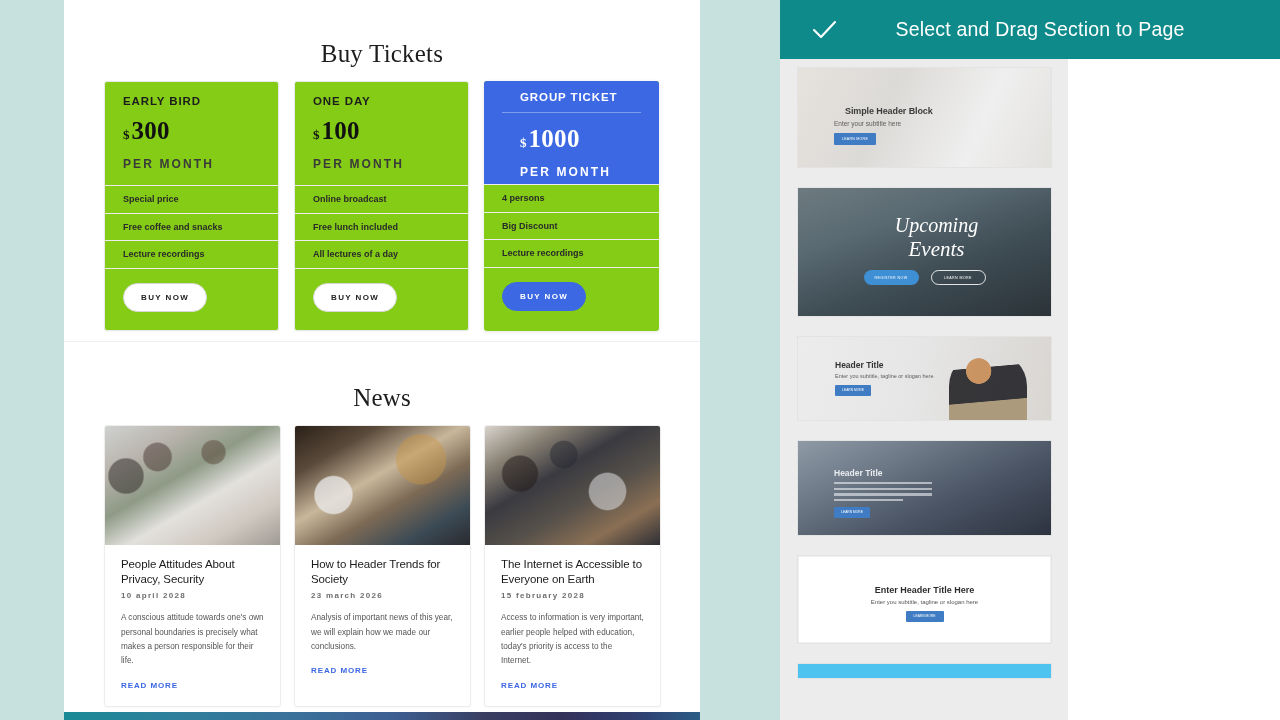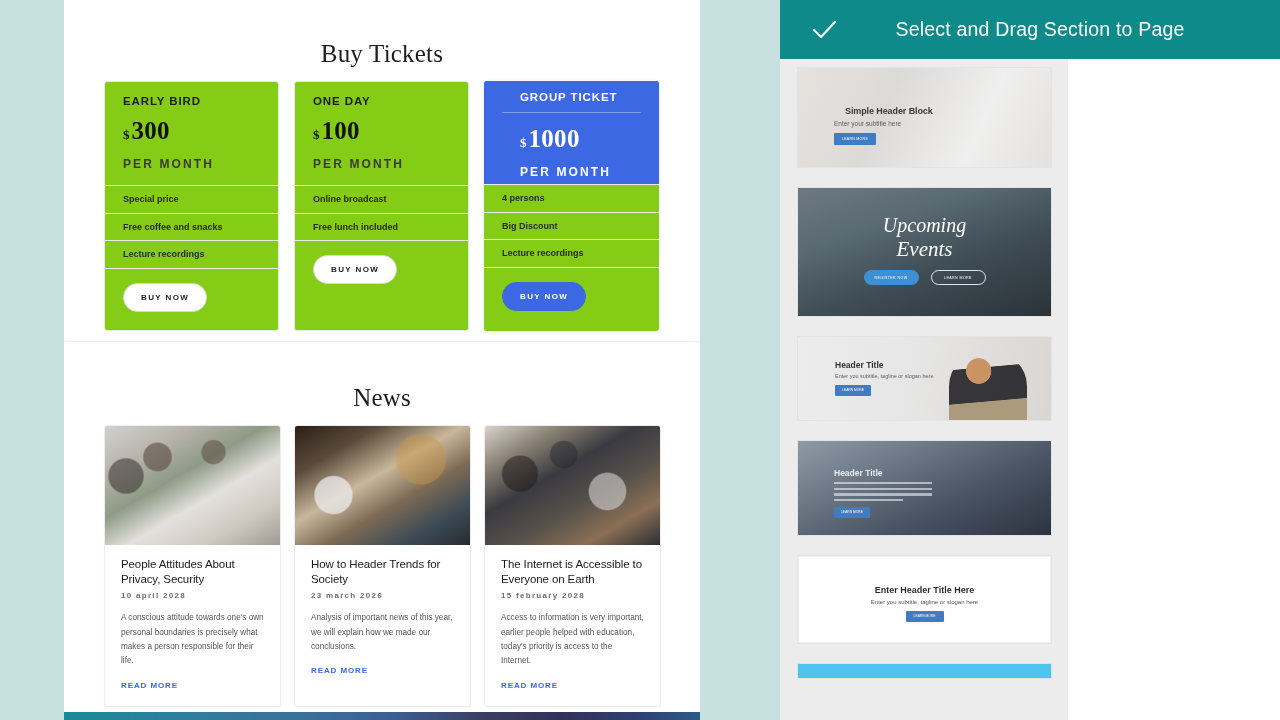"Upcoming" .t2-title { margin-left: none -> 12px }
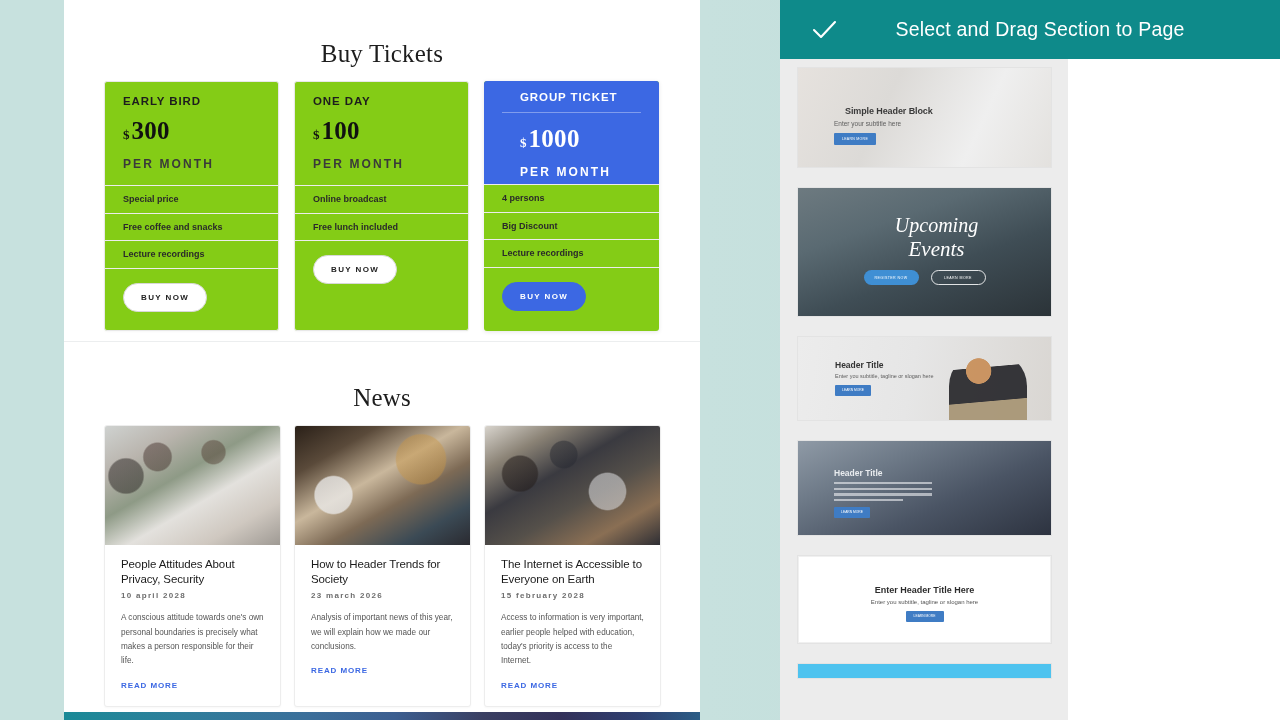"All lectures of a day" div.pc-feat { html: none -> <div>All lectures of a day</div> }
